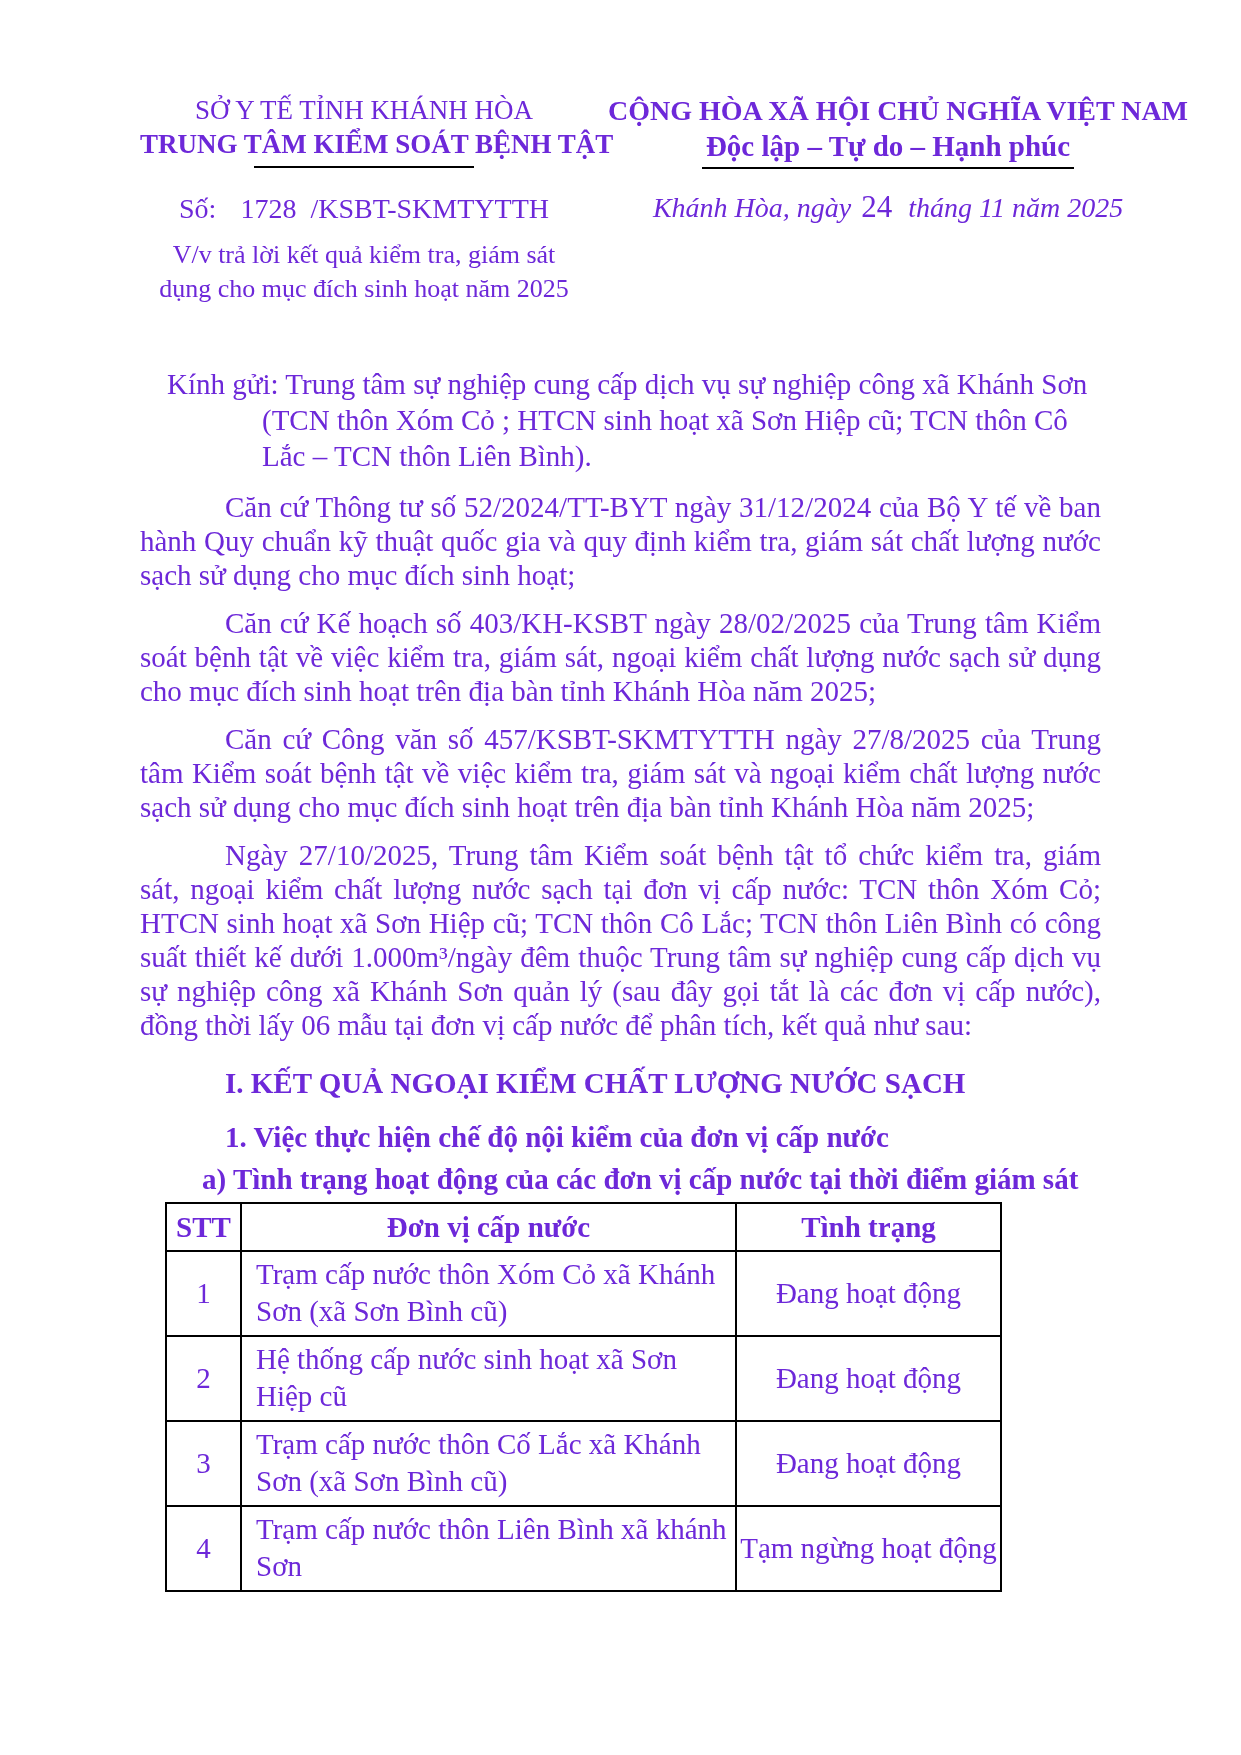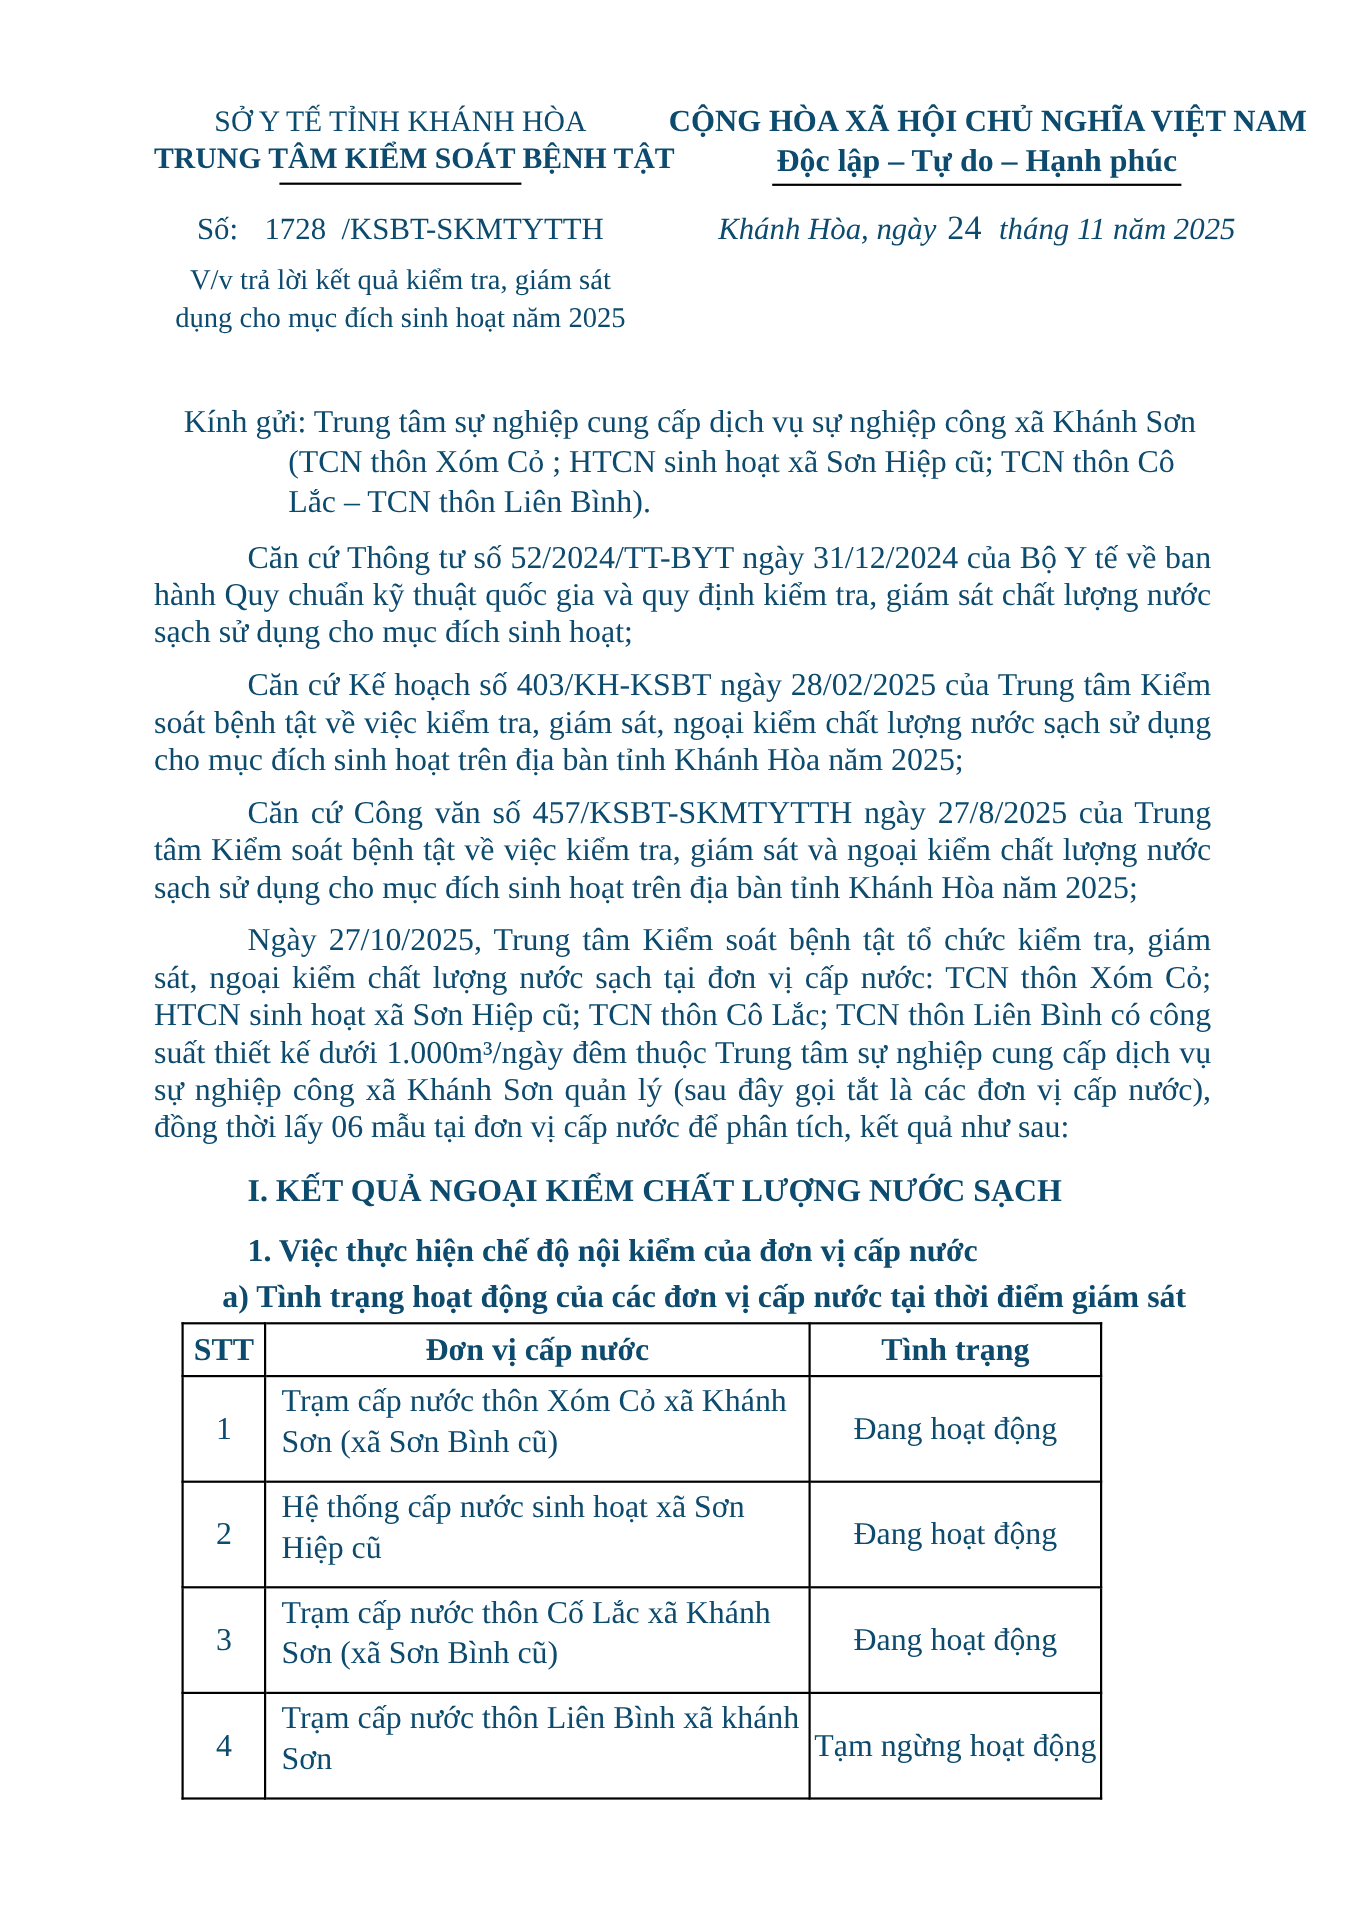"SỞ Y TẾ TỈNH KHÁNH" .page { color: #0c4a6e -> #6d28d9 }
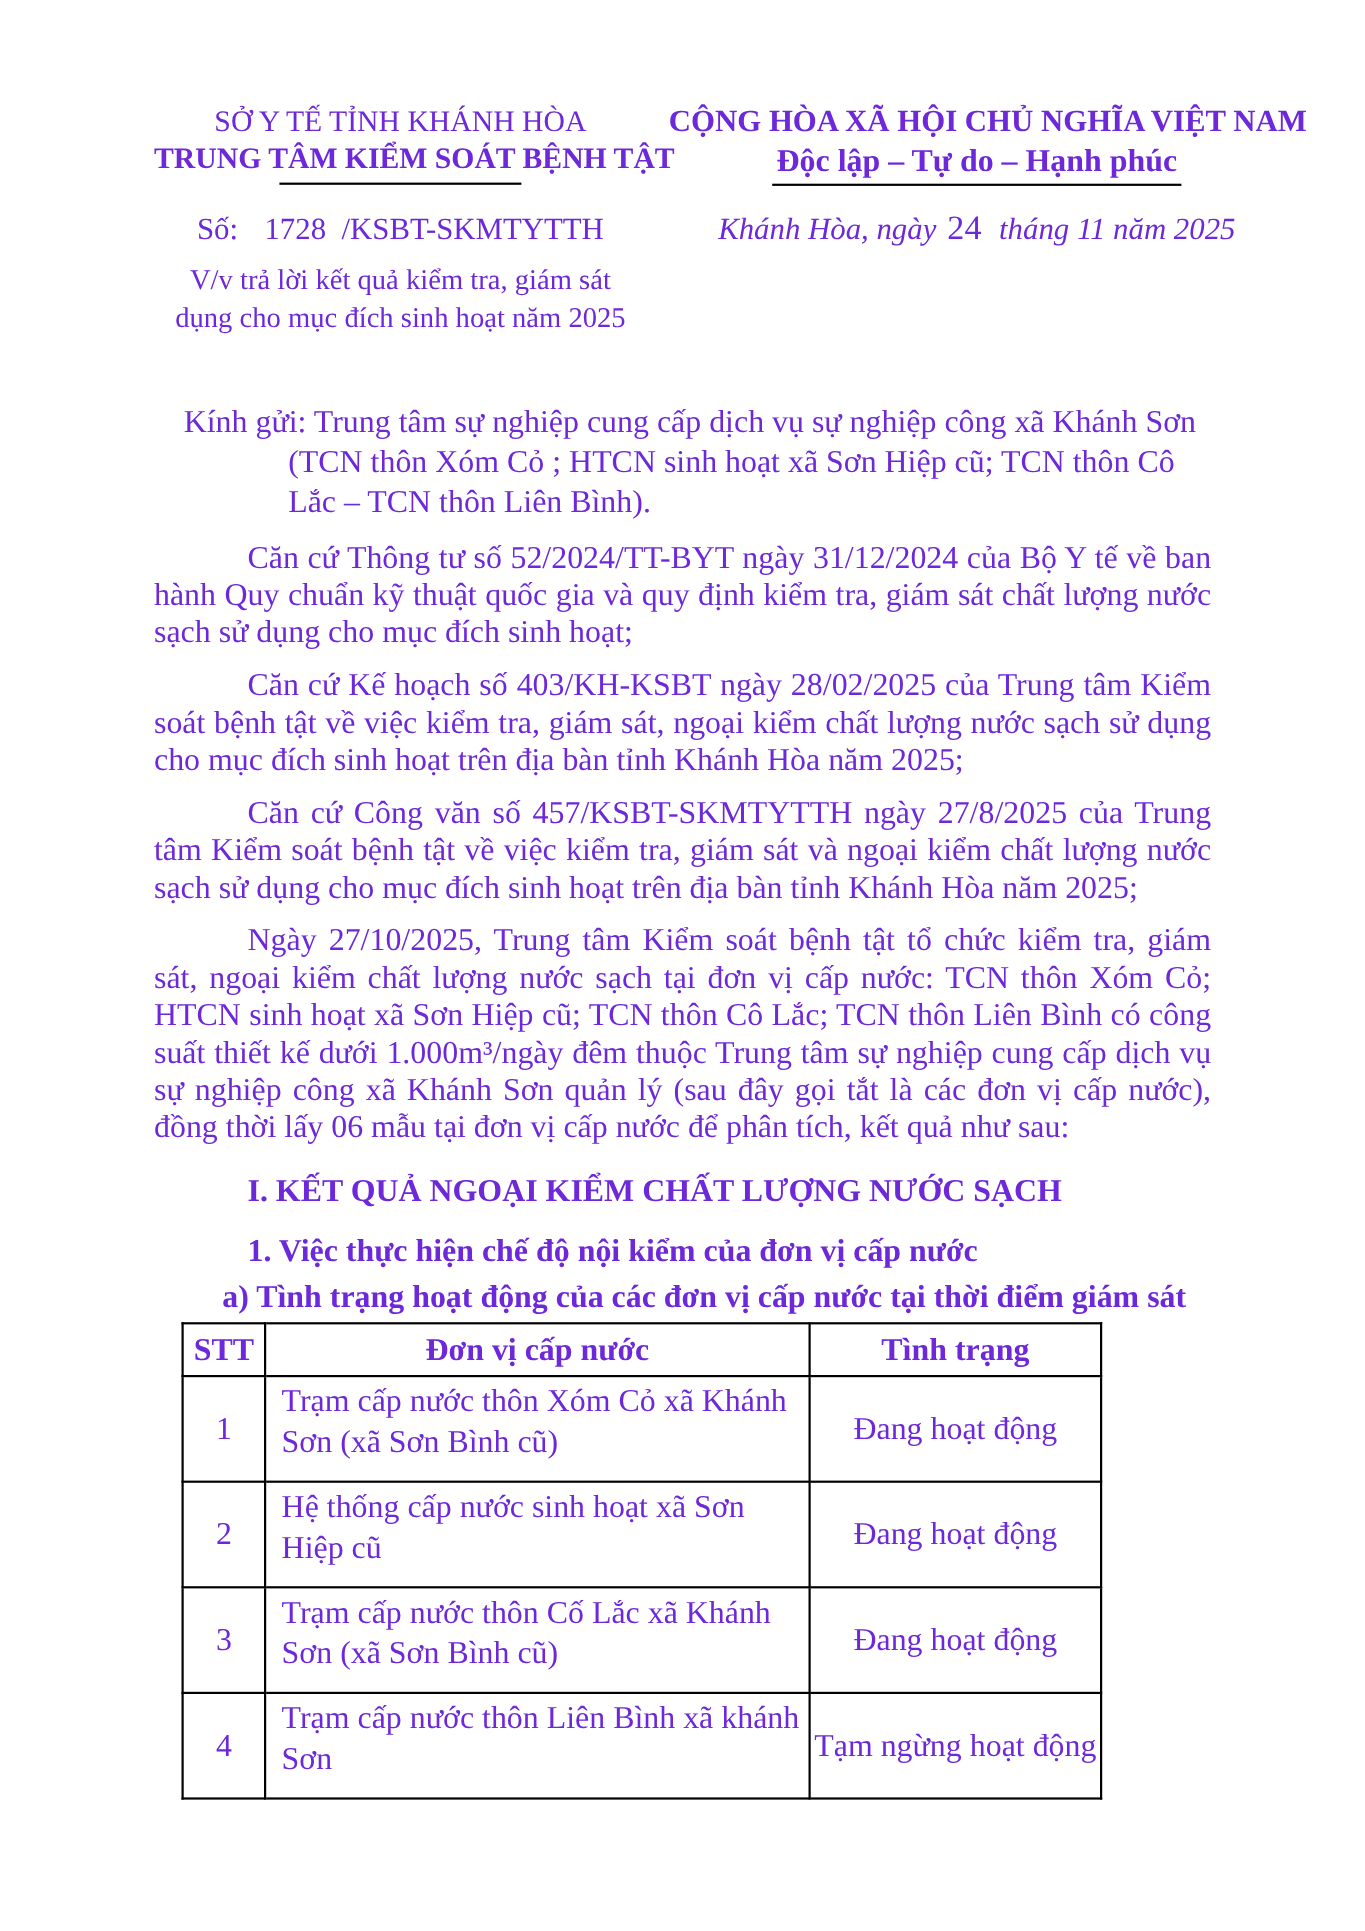"Trạm cấp nước thôn Xóm" td.unit { padding: 4px 6px 16px 14px -> 4px 6px 5px 14px }
